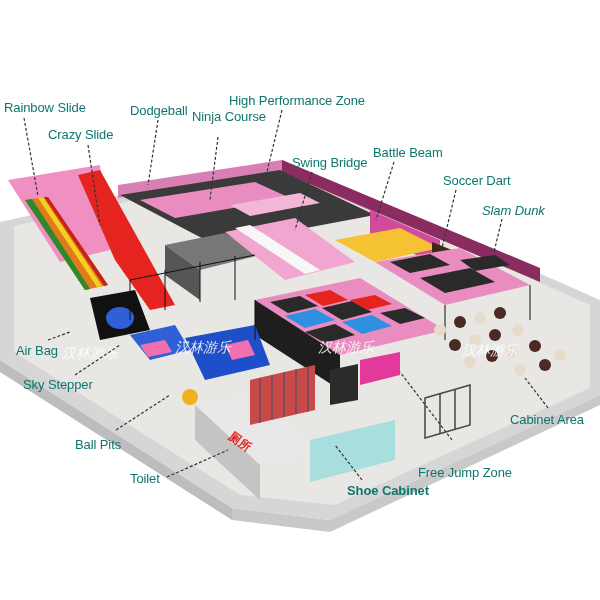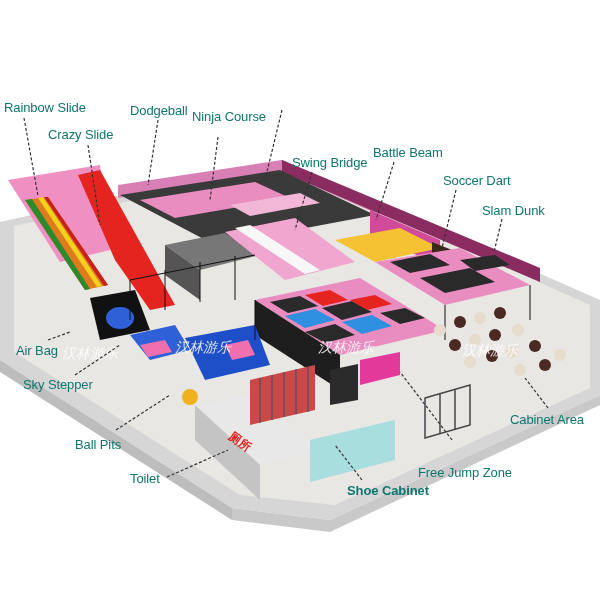"High Performance Zone" div.label { html: none -> <div>High Performance Zone</div> }
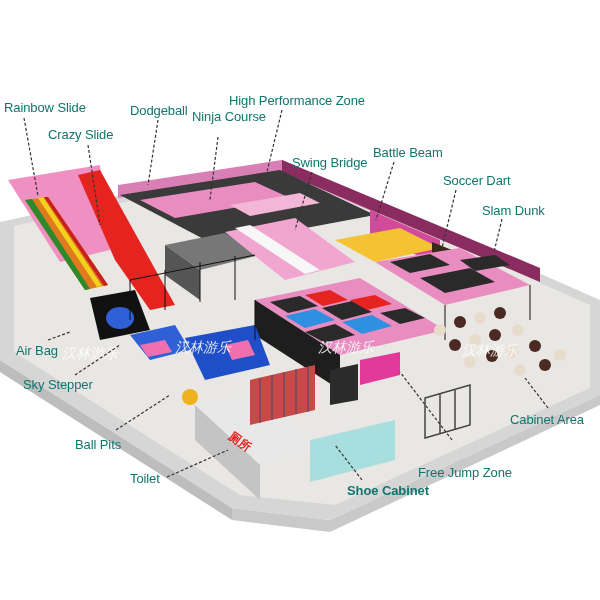"Slam Dunk" div.label { font-style: none -> italic }
